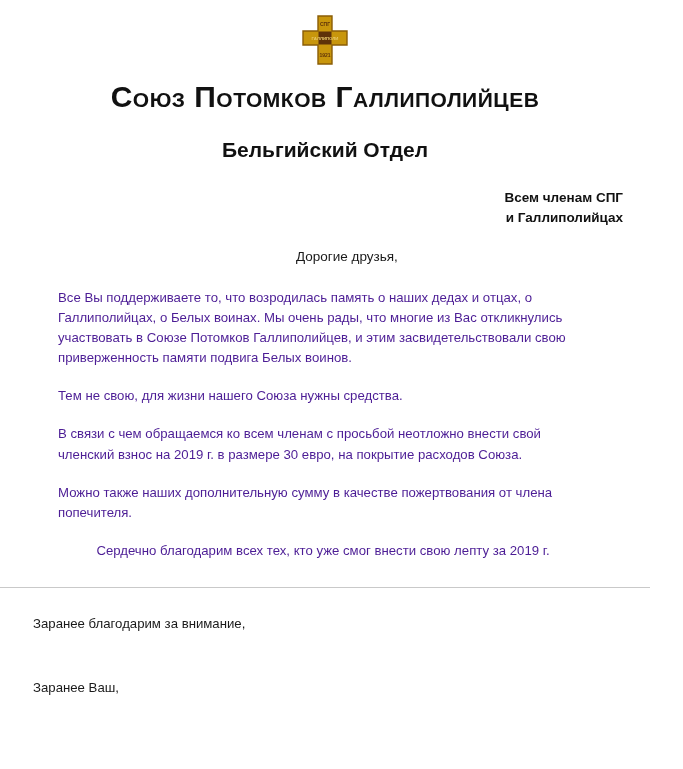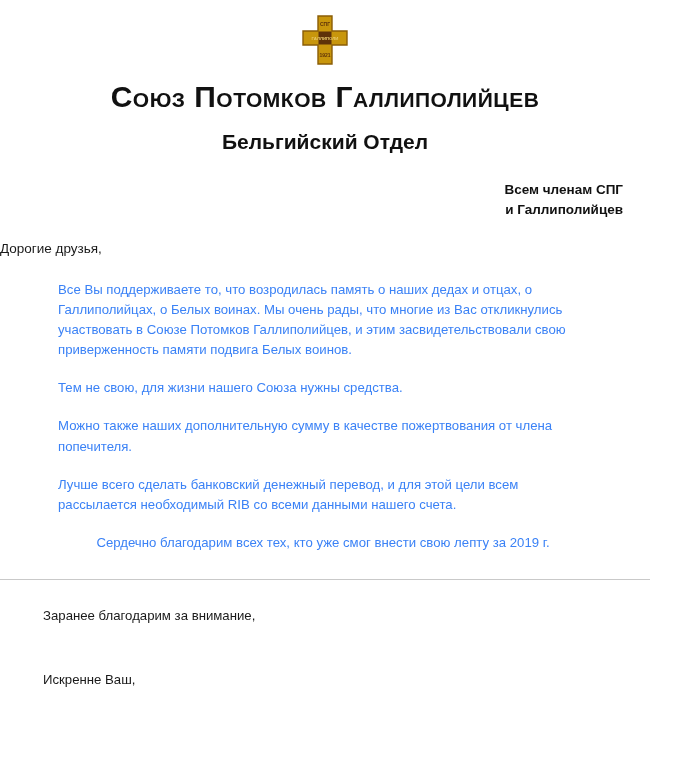"Бельгийский Отдел" .org-subtitle { margin: 16px 0 0 0 -> 24px 0 0 0 }
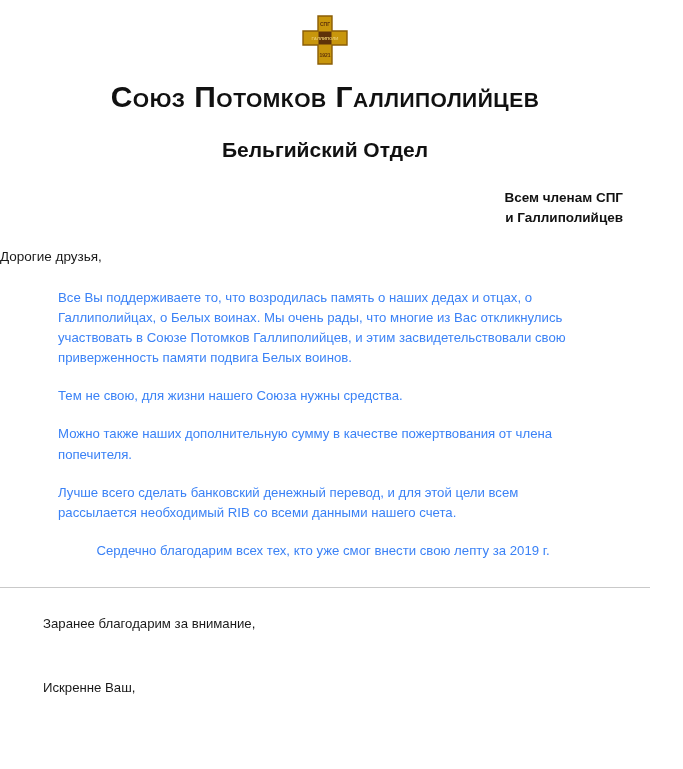"и Галлиполийцев" div { text: Галлиполийцев -> Галлиполийцах }
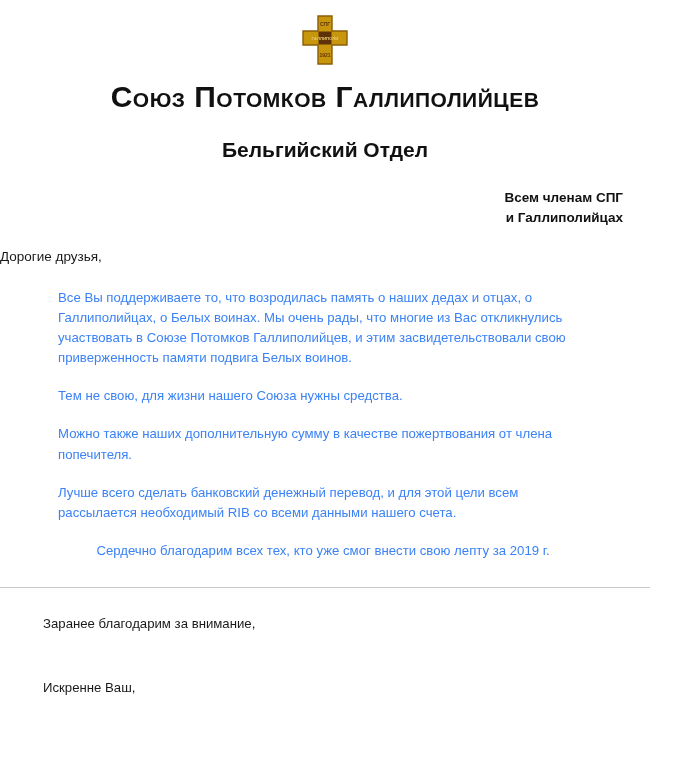"Дорогие друзья," .salutation { padding-left: none -> 296px }
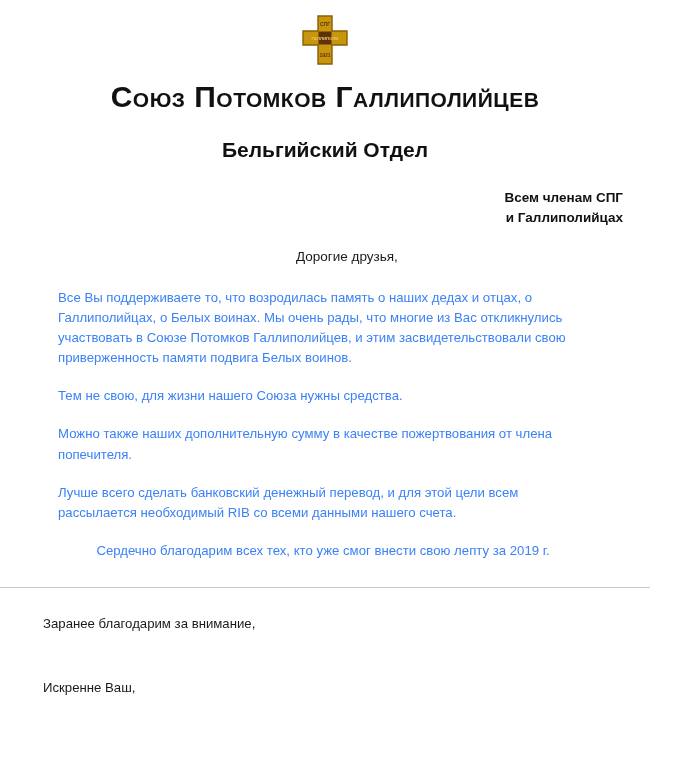"Все Вы поддерживаете то, что" .body-block p { color: #3b82f6 -> #4c1d95 }
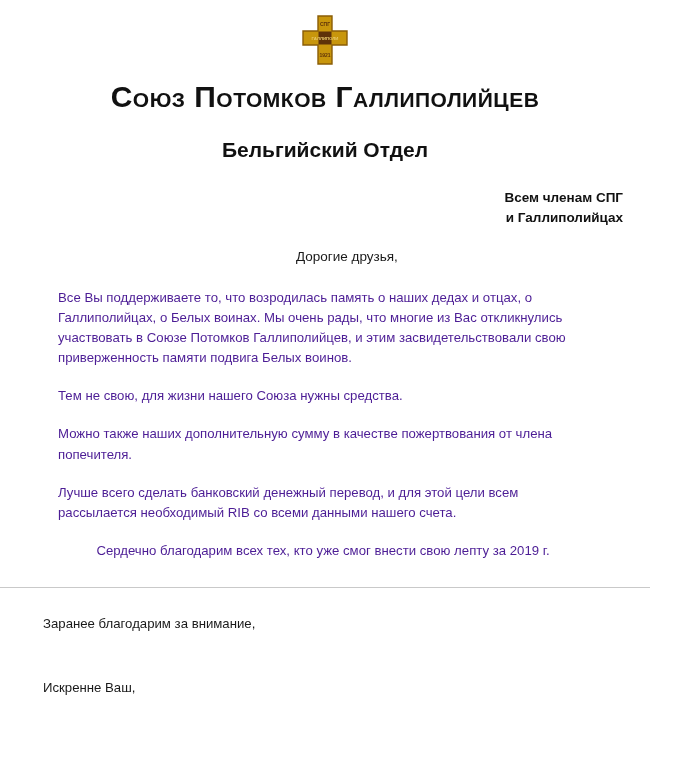"В связи с чем обращаемся" p { html: none -> <p>В связи с чем обращаемся ко всем членам с просьбой неотложно внести свой членский взнос на 2019 г. в размере 30 евро, на покрытие расходов Союза.</p> }
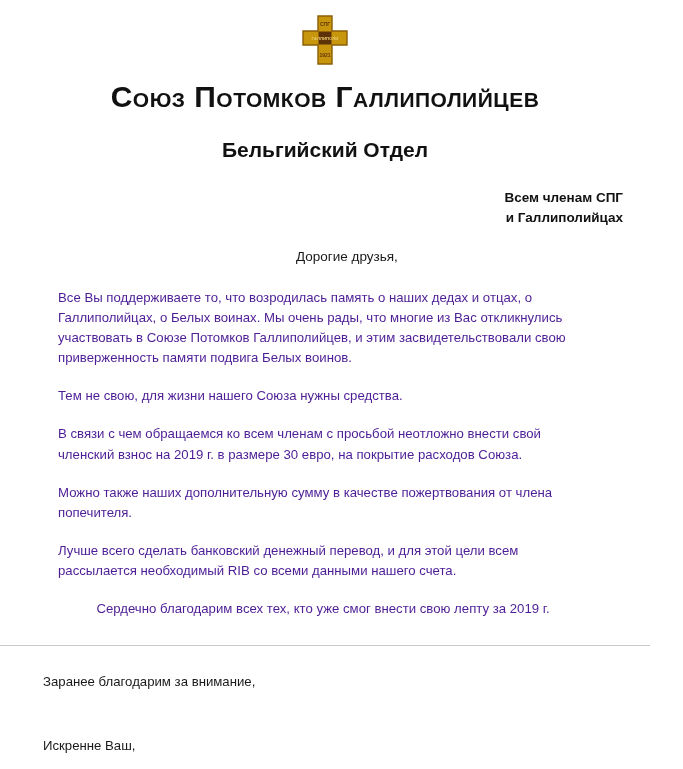"Лучше всего сделать банковский денежный" p { html: <p>Лучше всего сделать банковский денежный перевод, и для этой цели всем рассылается необходимый RIB со всеми данными нашего счета.</p> -> none }
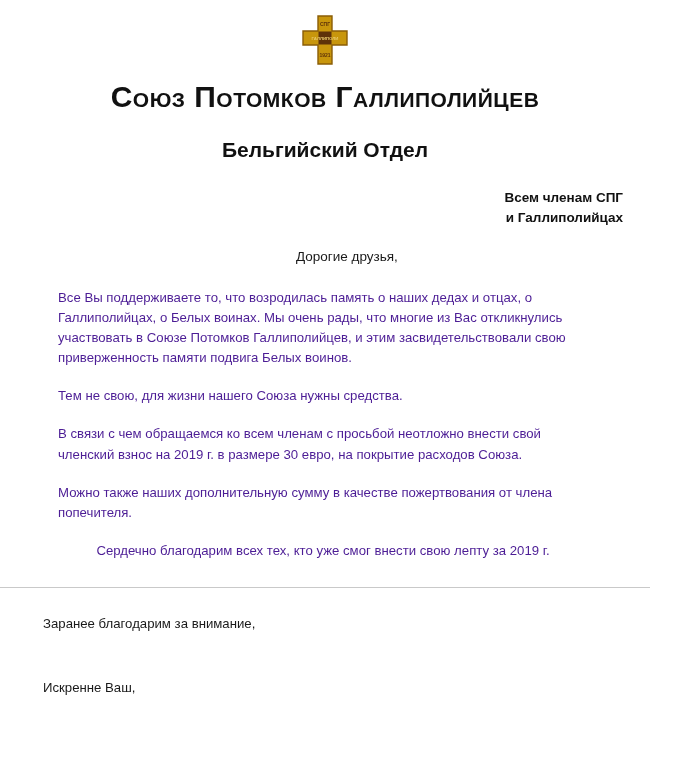"Заранее благодарим за внимание," .closing p { margin: 10px -> 0 }
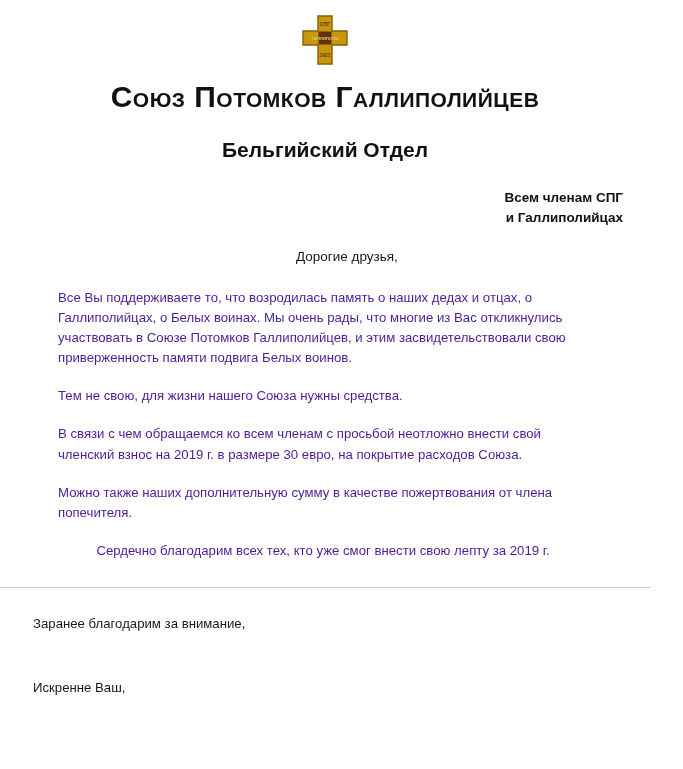"Искренне Ваш," p.yours { text: Искренне -> Заранее }
